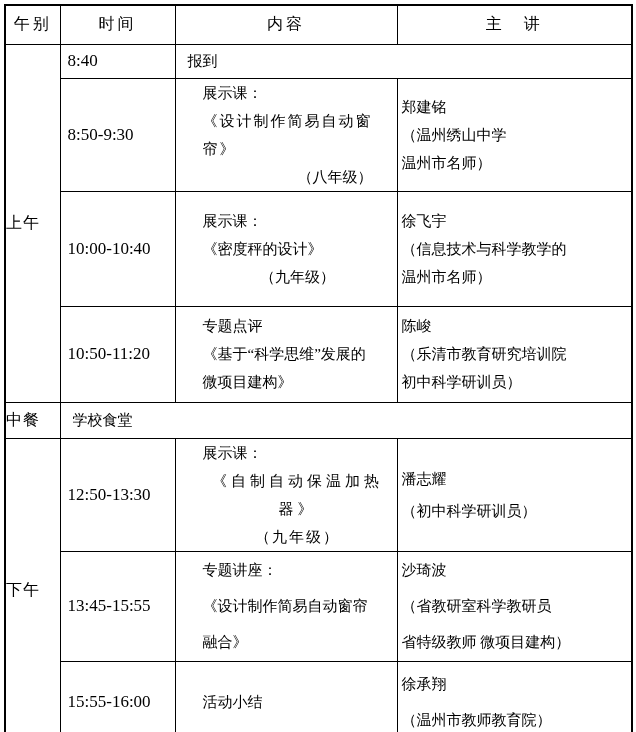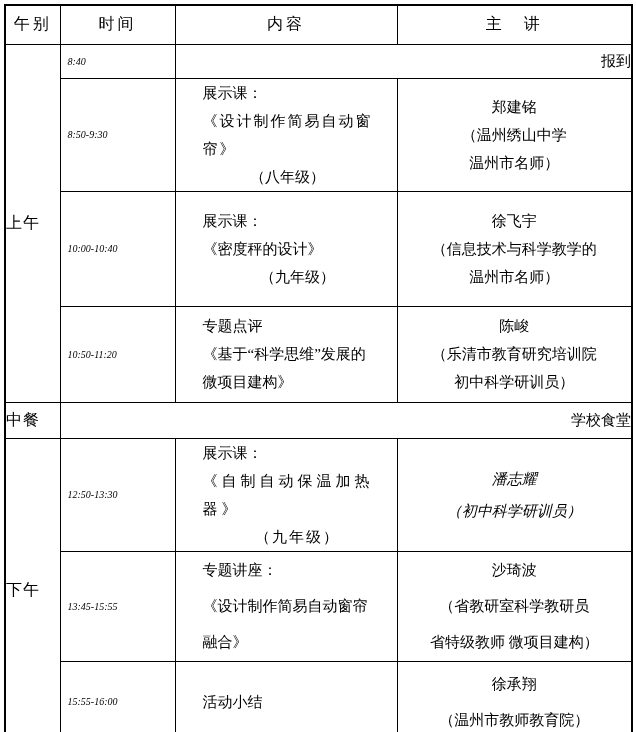"8:40" td.time-cell { font-size: 10px -> 17px; font-style: italic -> none }
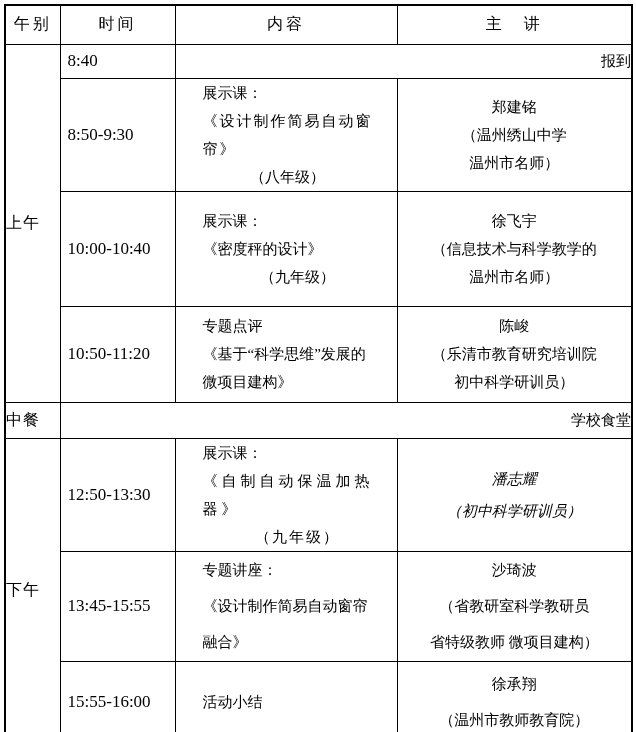"报到" td.merged-center { padding-left: none -> 12px; text-align: right -> left }
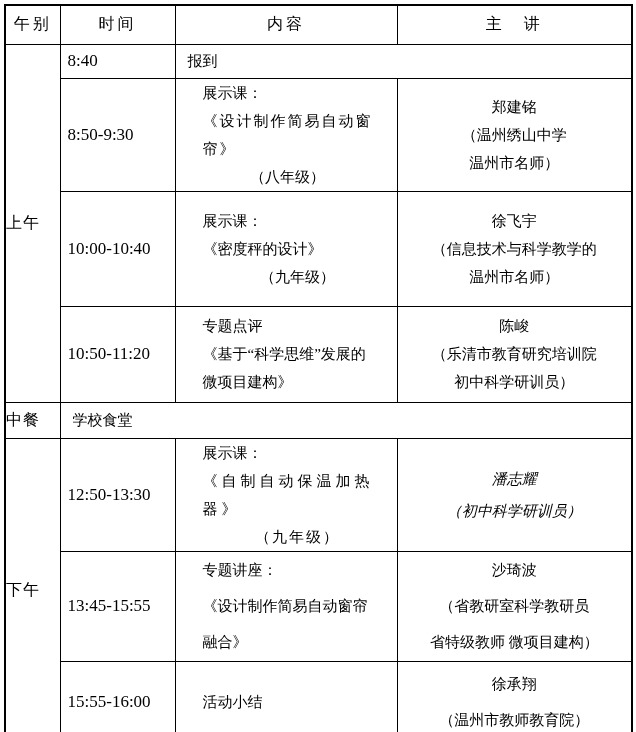"郑建铭" td.speaker-cell { text-align: center -> left }
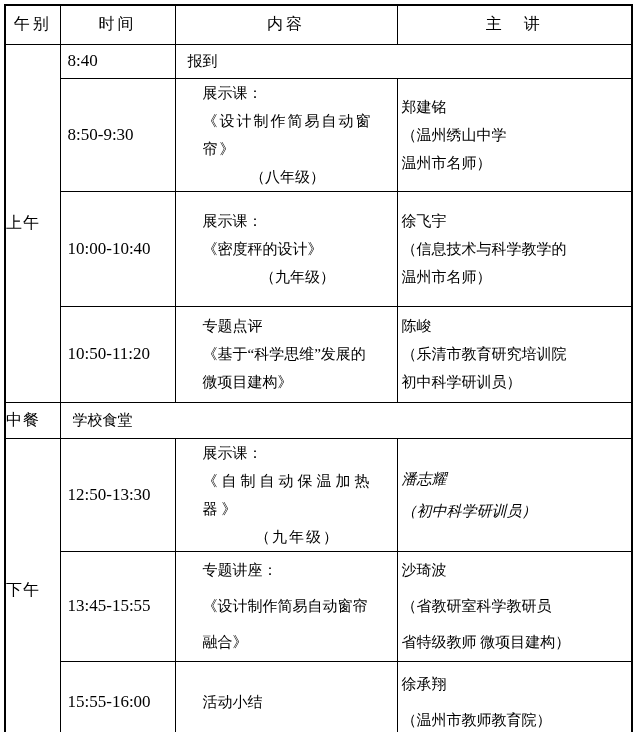"（八年级）" .grade-right { text-align: center -> right }
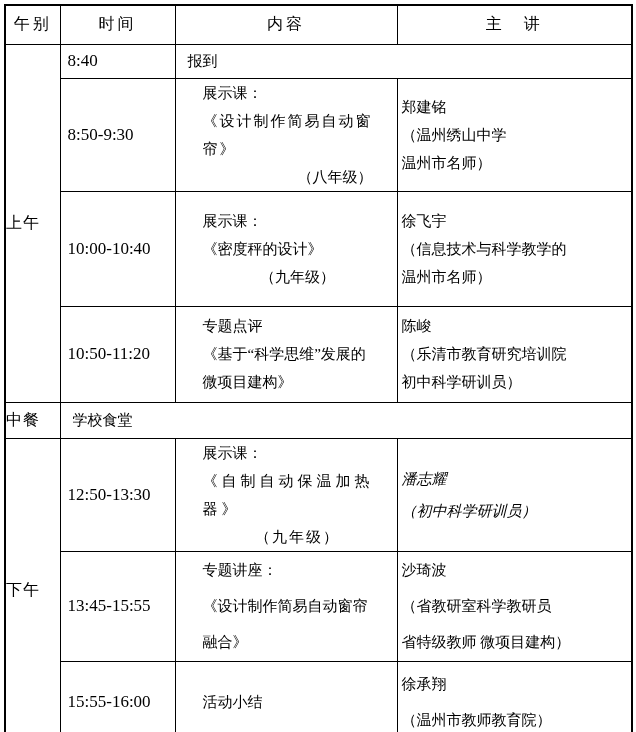"《自制自动保温加热器》" .spread { text-align: none -> center }
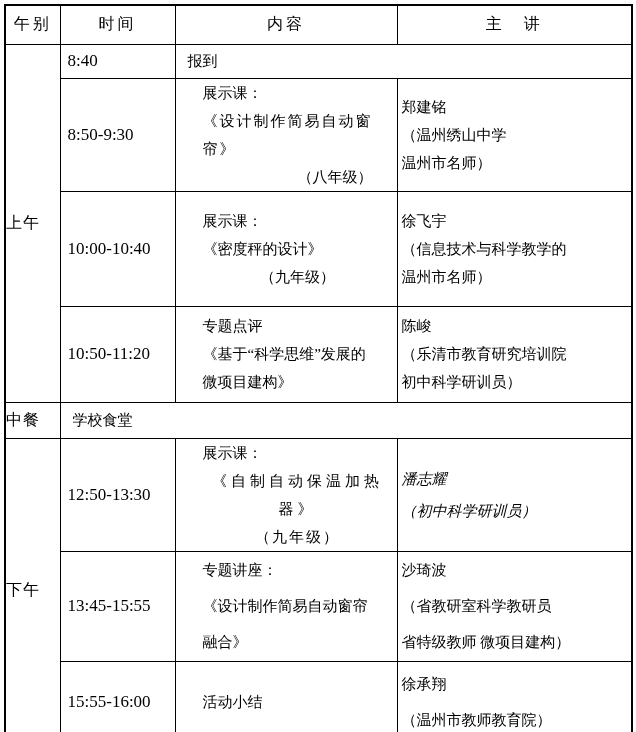"潘志耀" .lh-md .sline { font-style: italic -> none }
